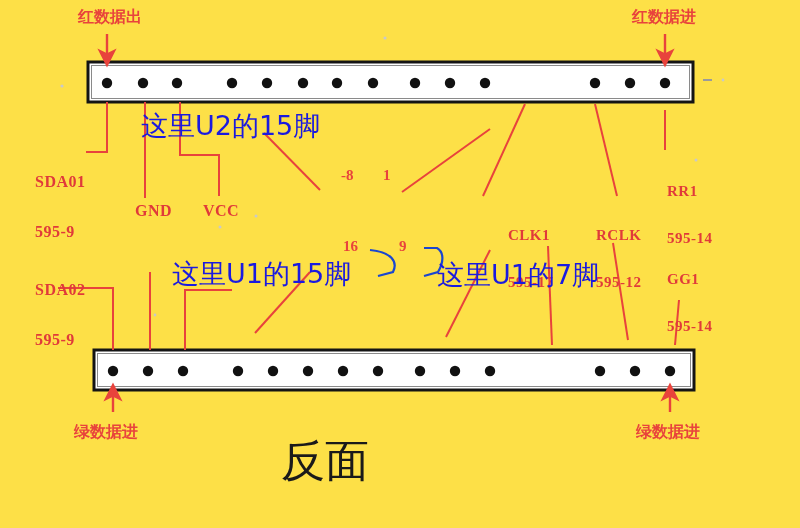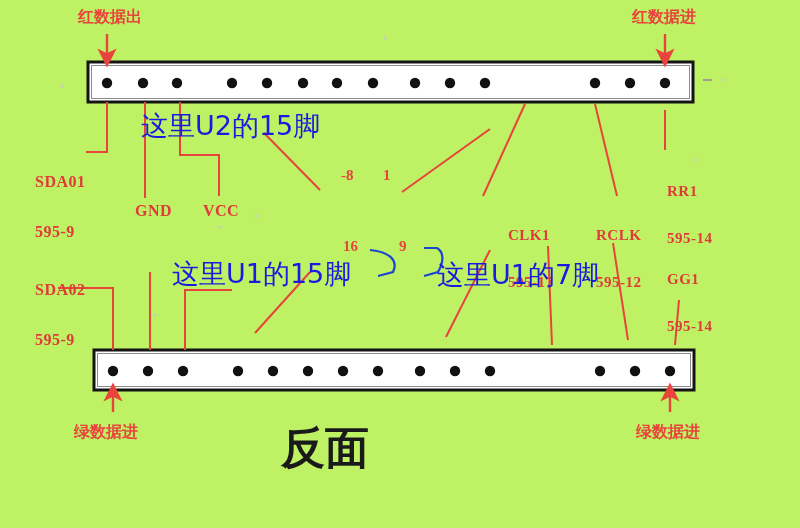"红数据出" #canvas { background: #bef264 -> #fde047 }
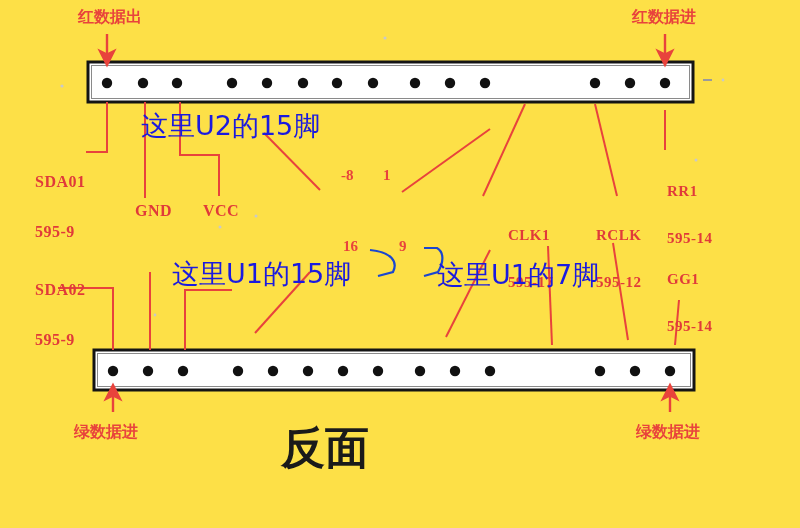"反面" .black-cjk { font-weight: bold -> normal; margin-top: none -> 13px }
